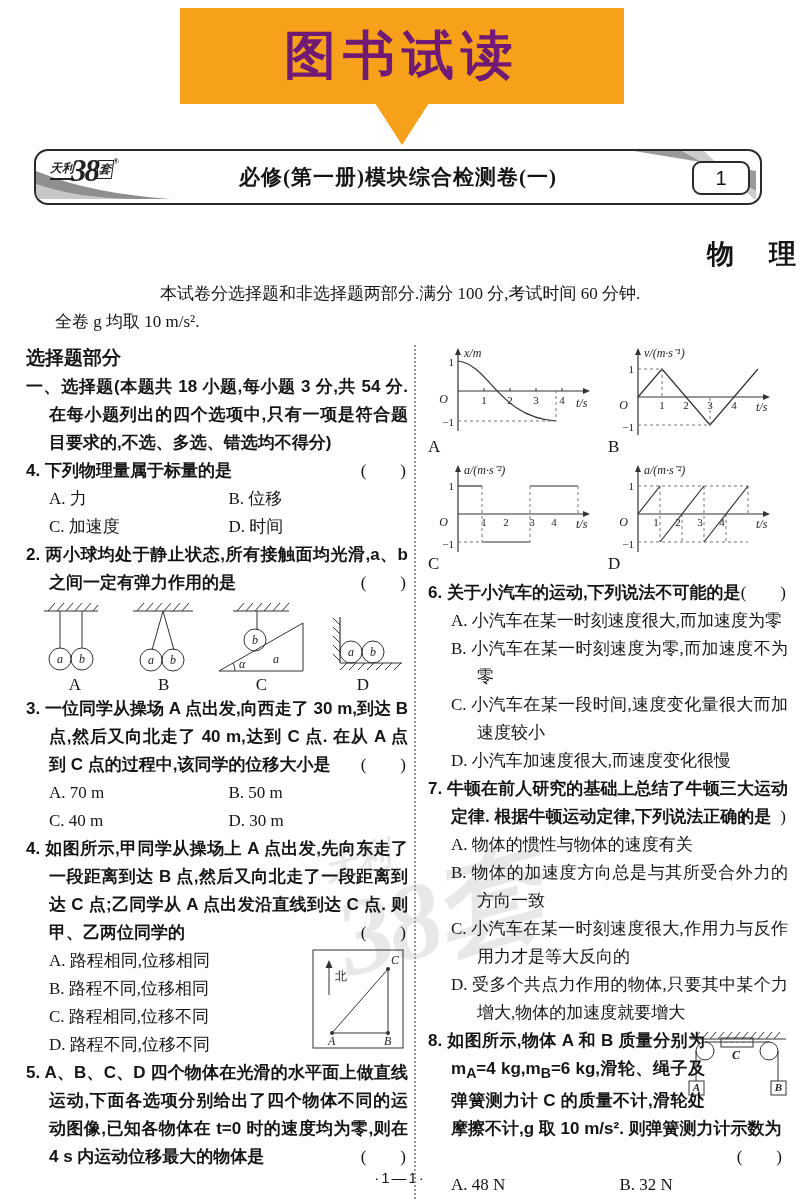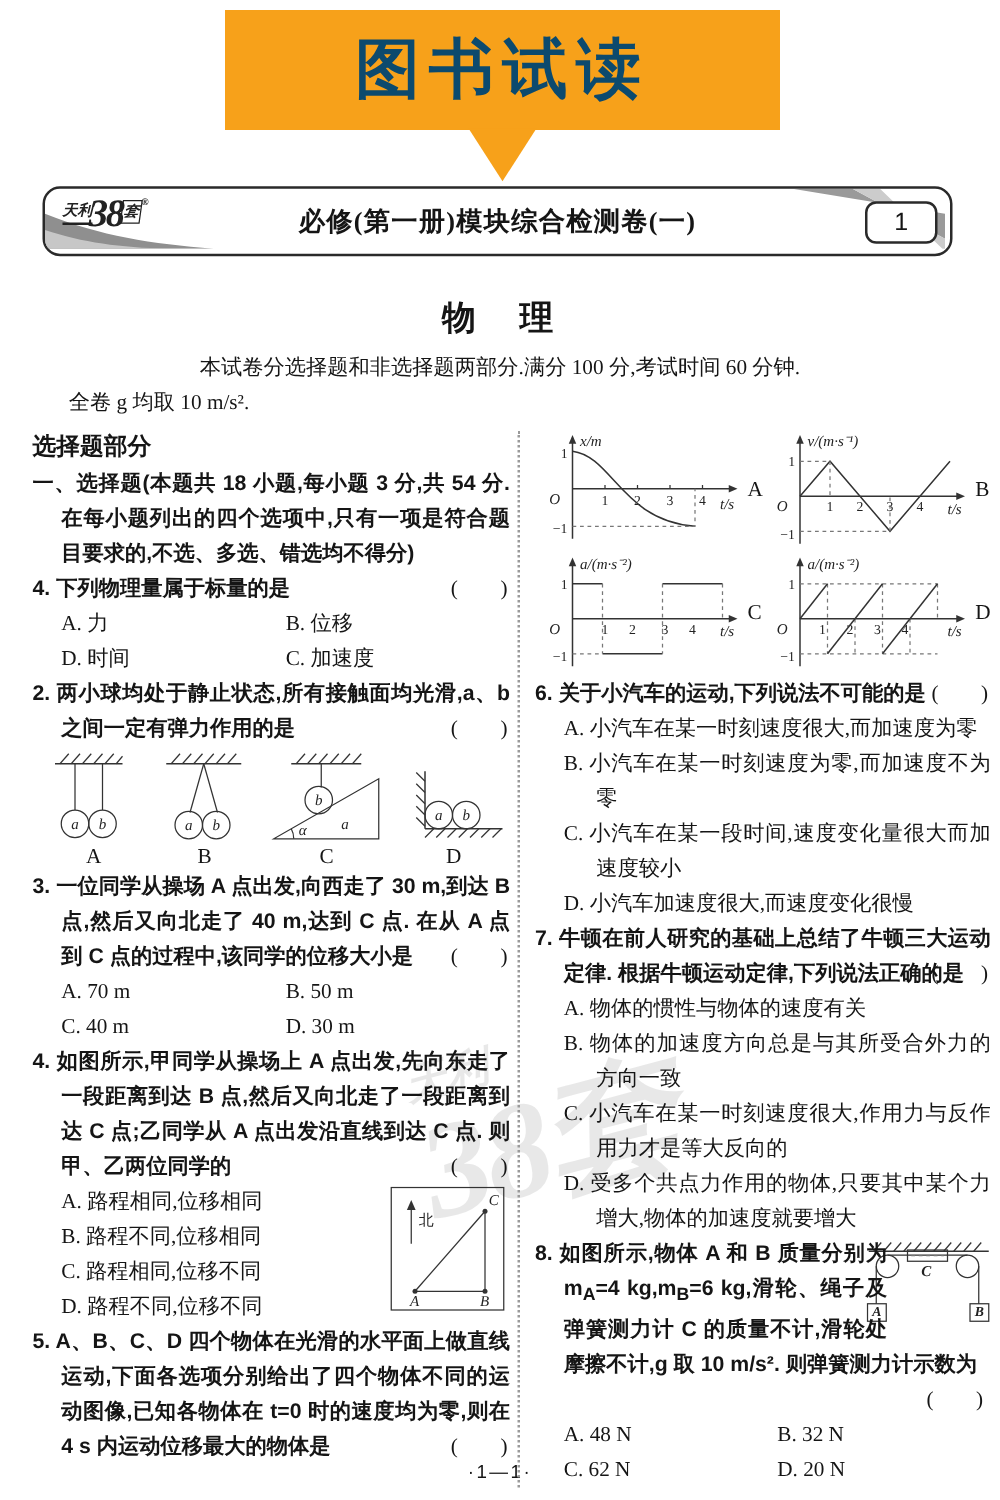"图书试读" .banner-title { color: #0c4a6e -> #701a75 }
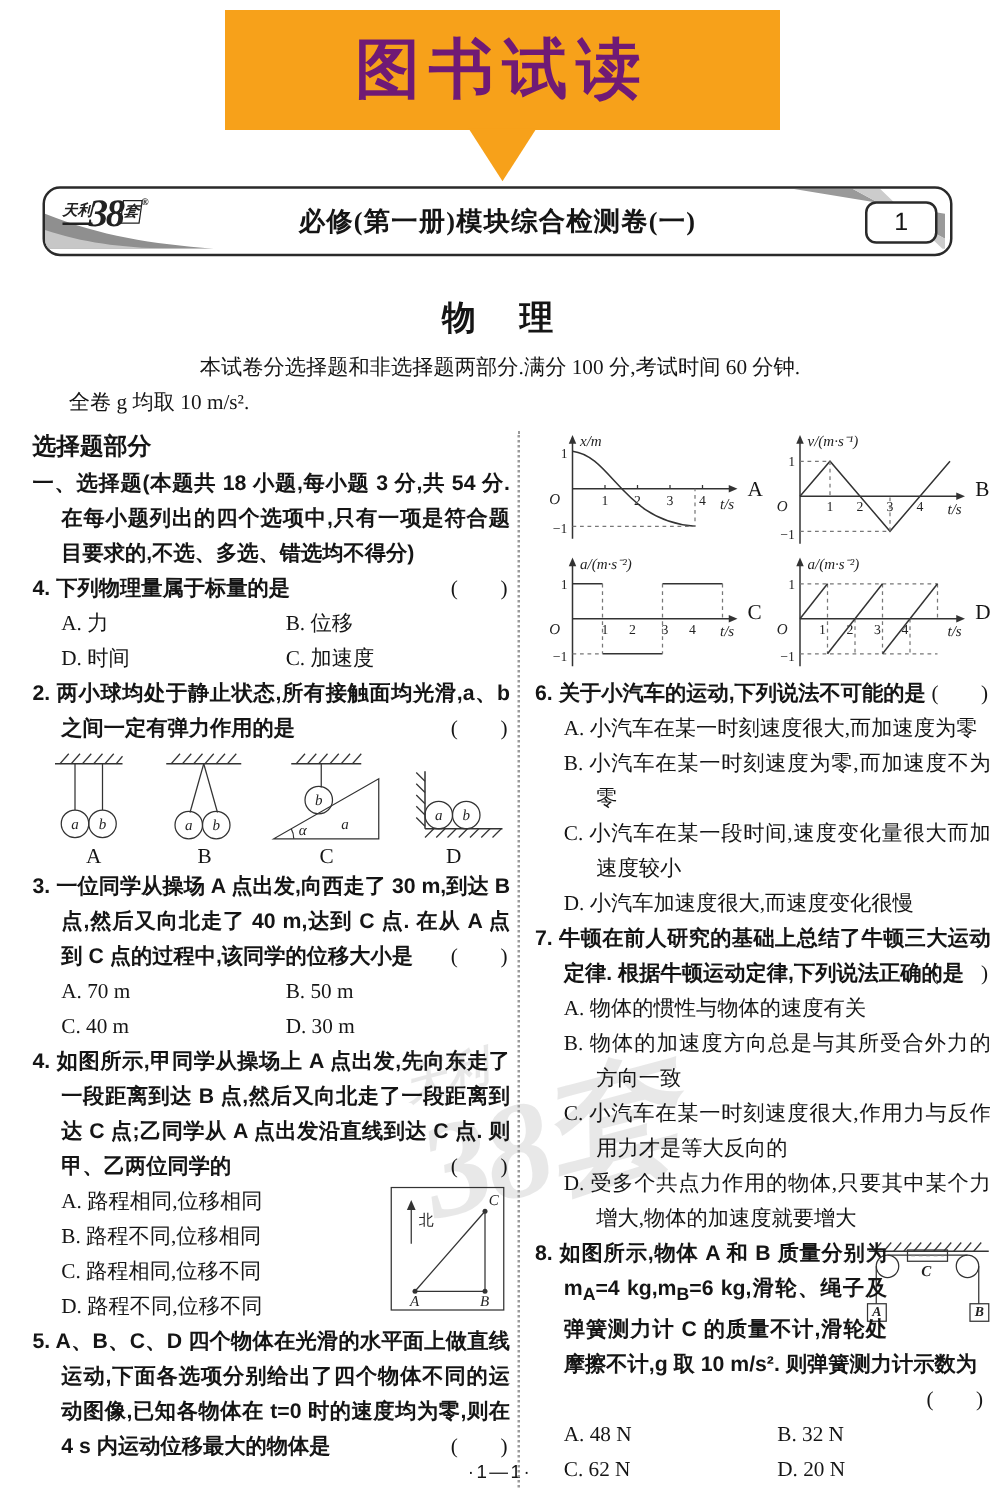"物 理" .subject { text-align: center -> right }
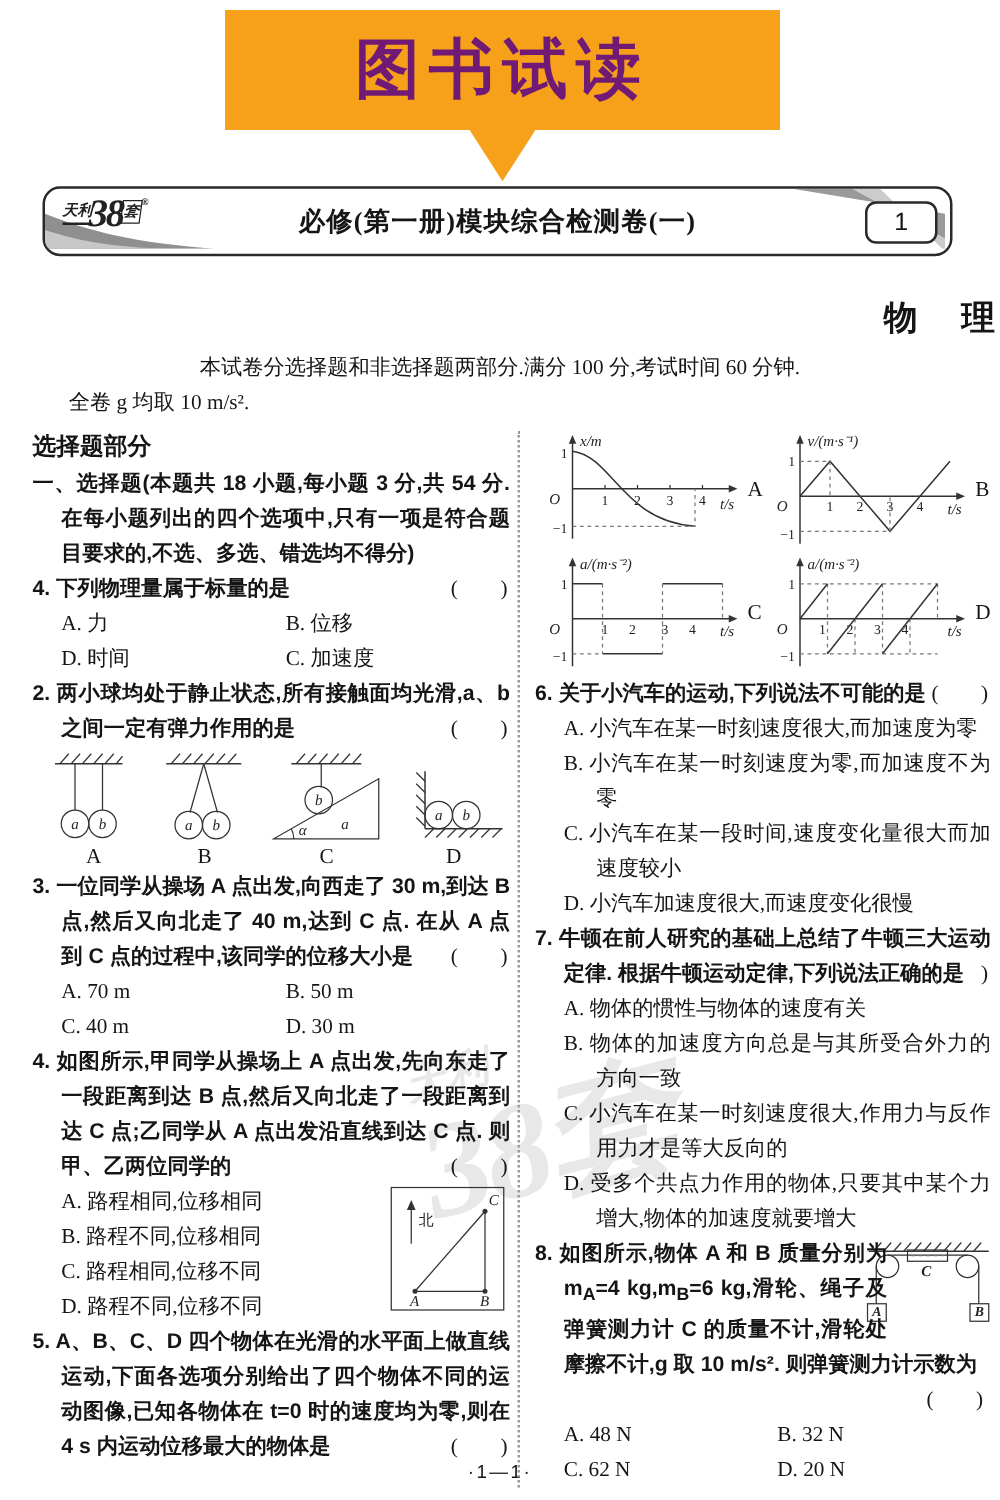"x/m" .gcell { align-items: center -> none; flex-direction: row -> column }
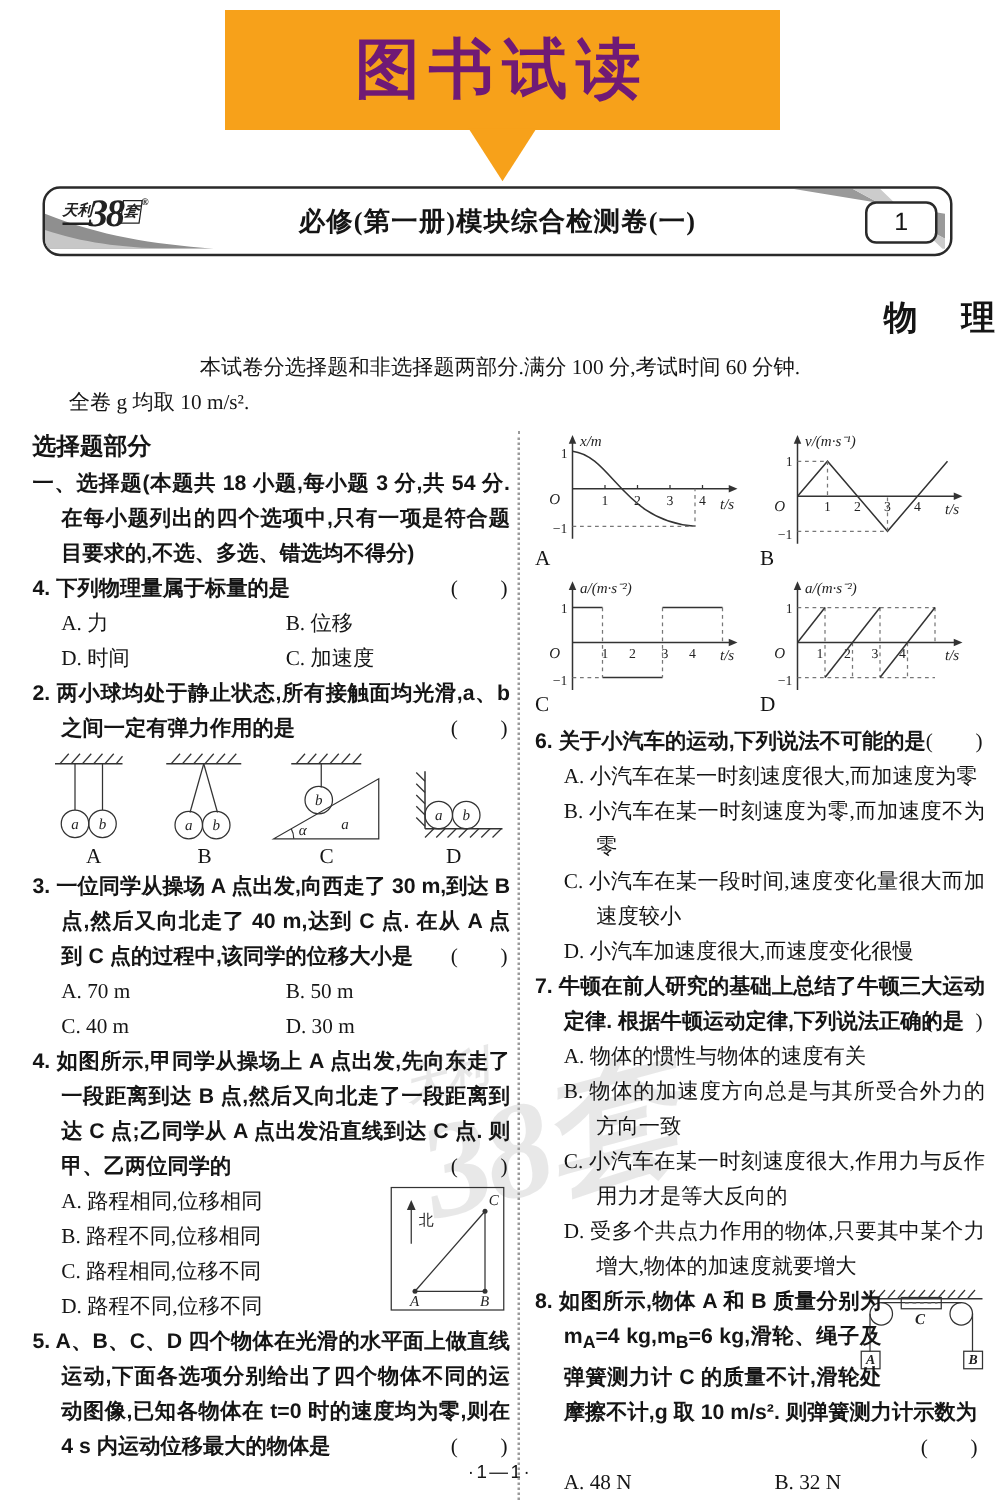"D. 时间" span { order: before "C. 加速度" -> after "C. 加速度" }
